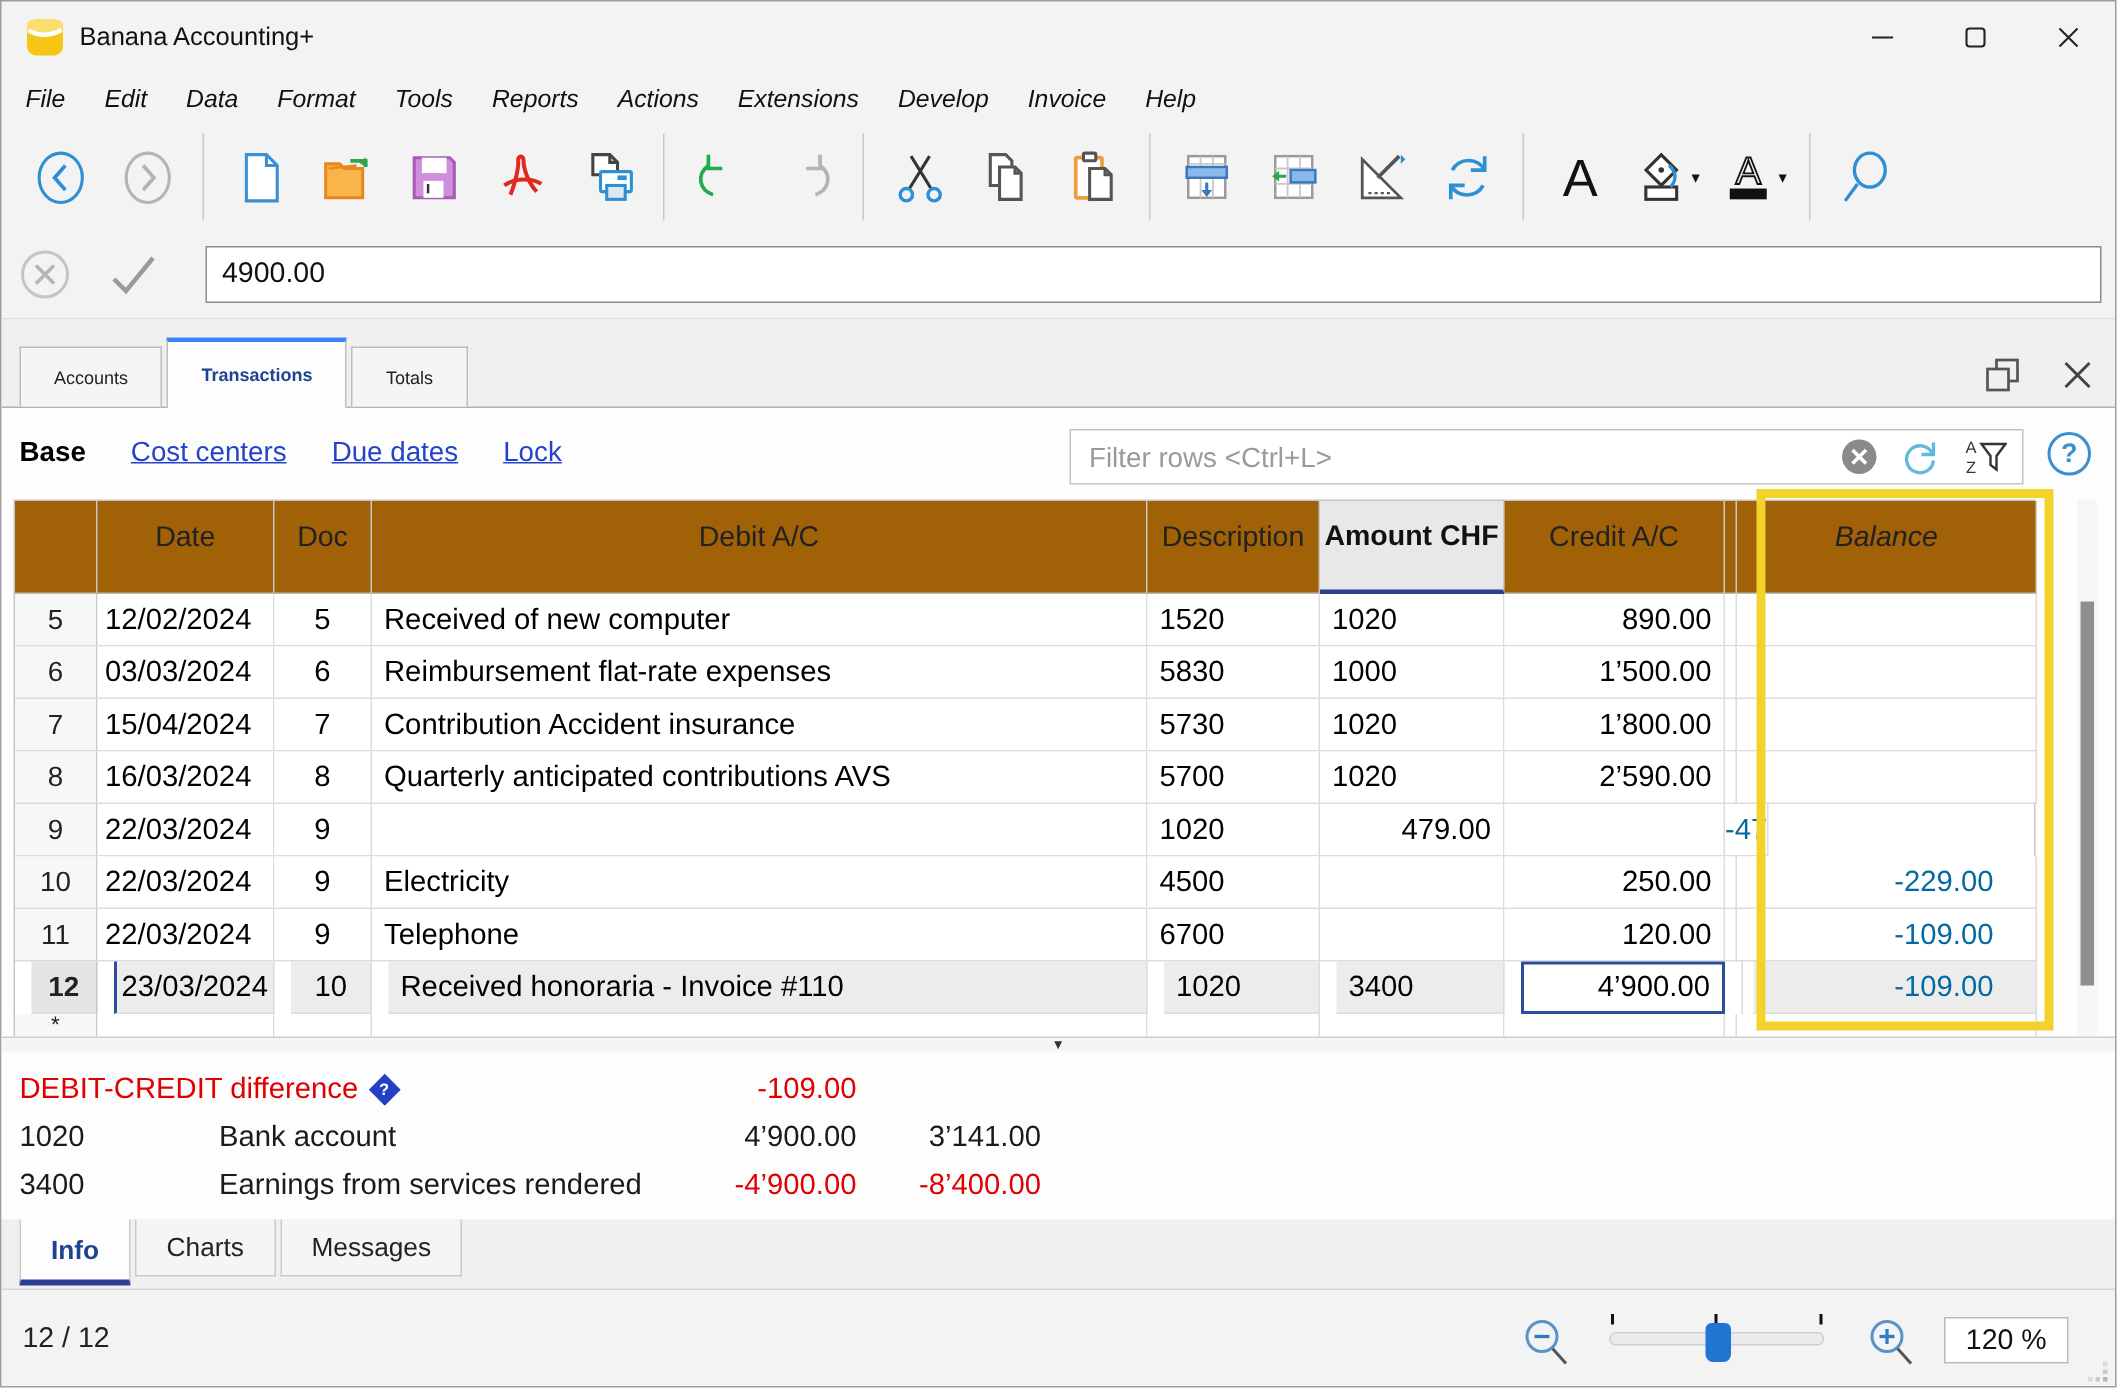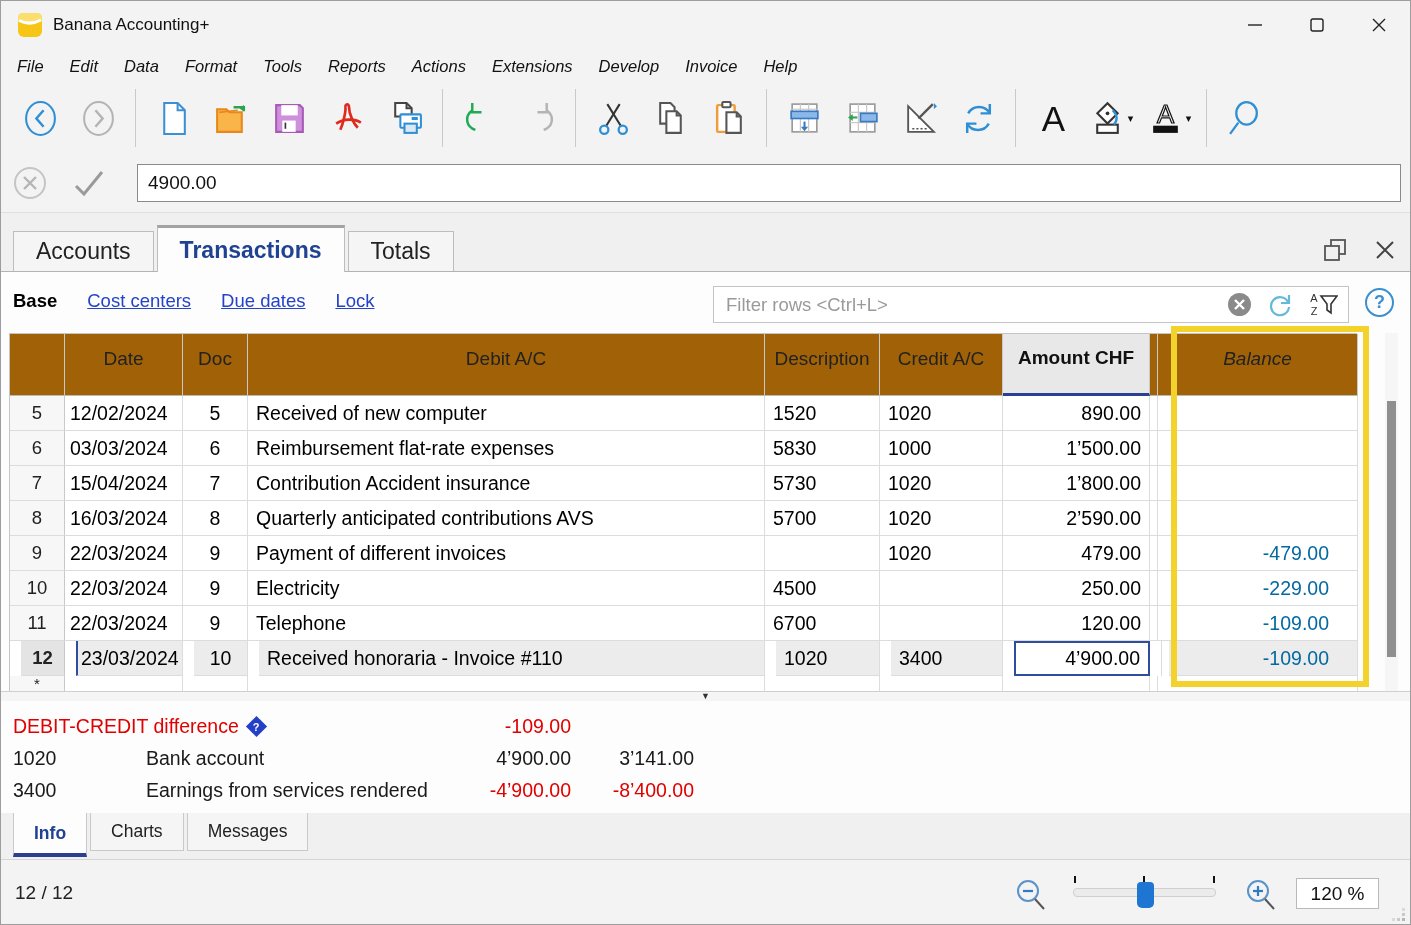"Accounts" .tab { font-size: 23px -> 12px }
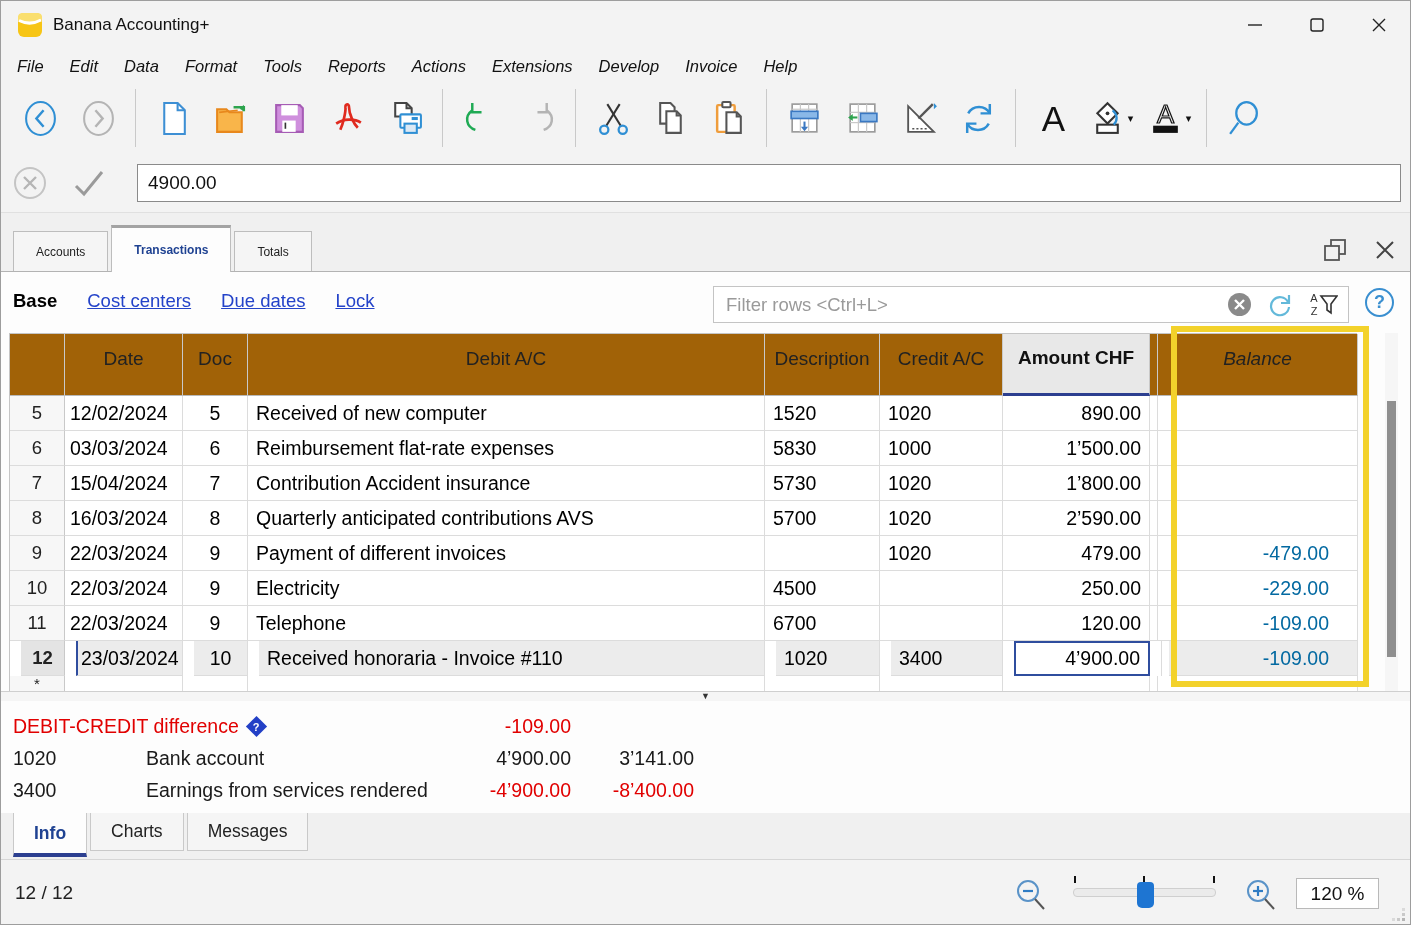"Transactions" .tab.active { border-top: 3px solid #a3a3a3 -> 3px solid #3b82f6 }
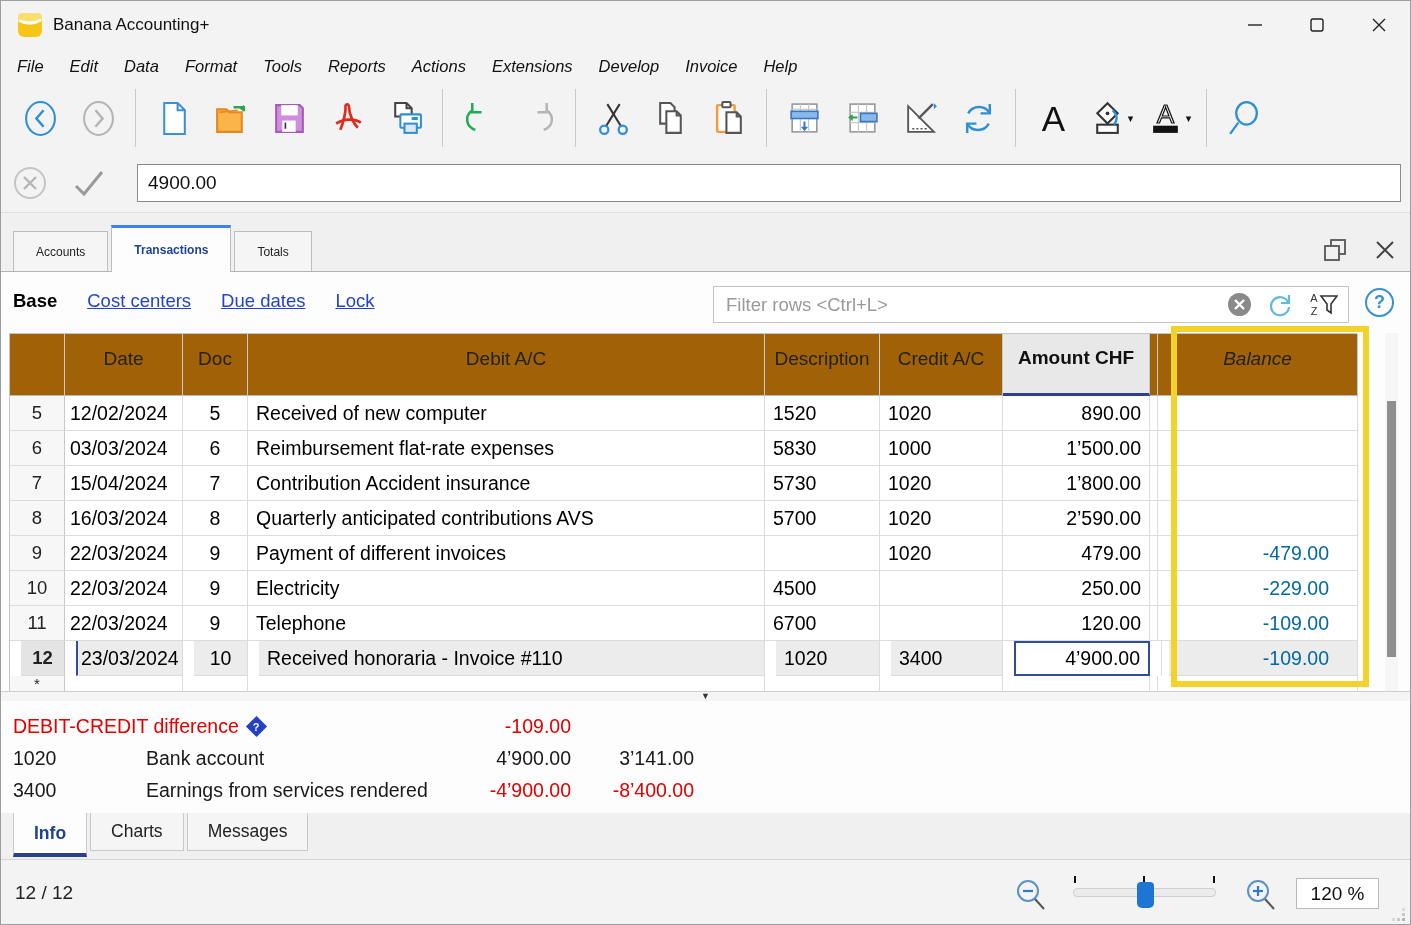"Credit A/C" div.hcell { order: before "Amount CHF" -> after "Amount CHF" }
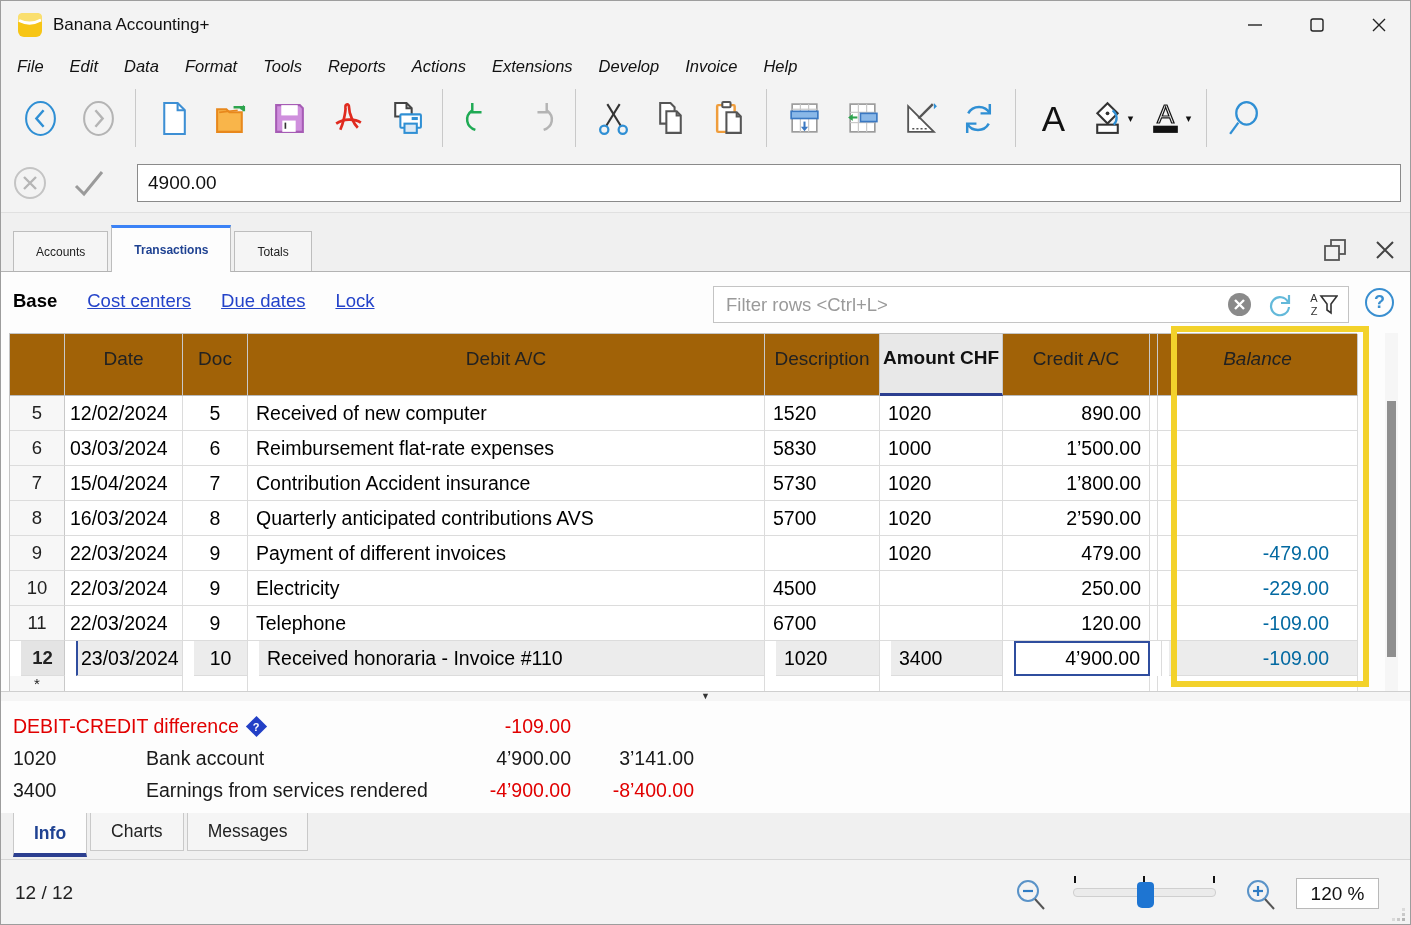"Payment of different invoices" div.tc { html: <div>Payment of different invoices</div> -> none }
